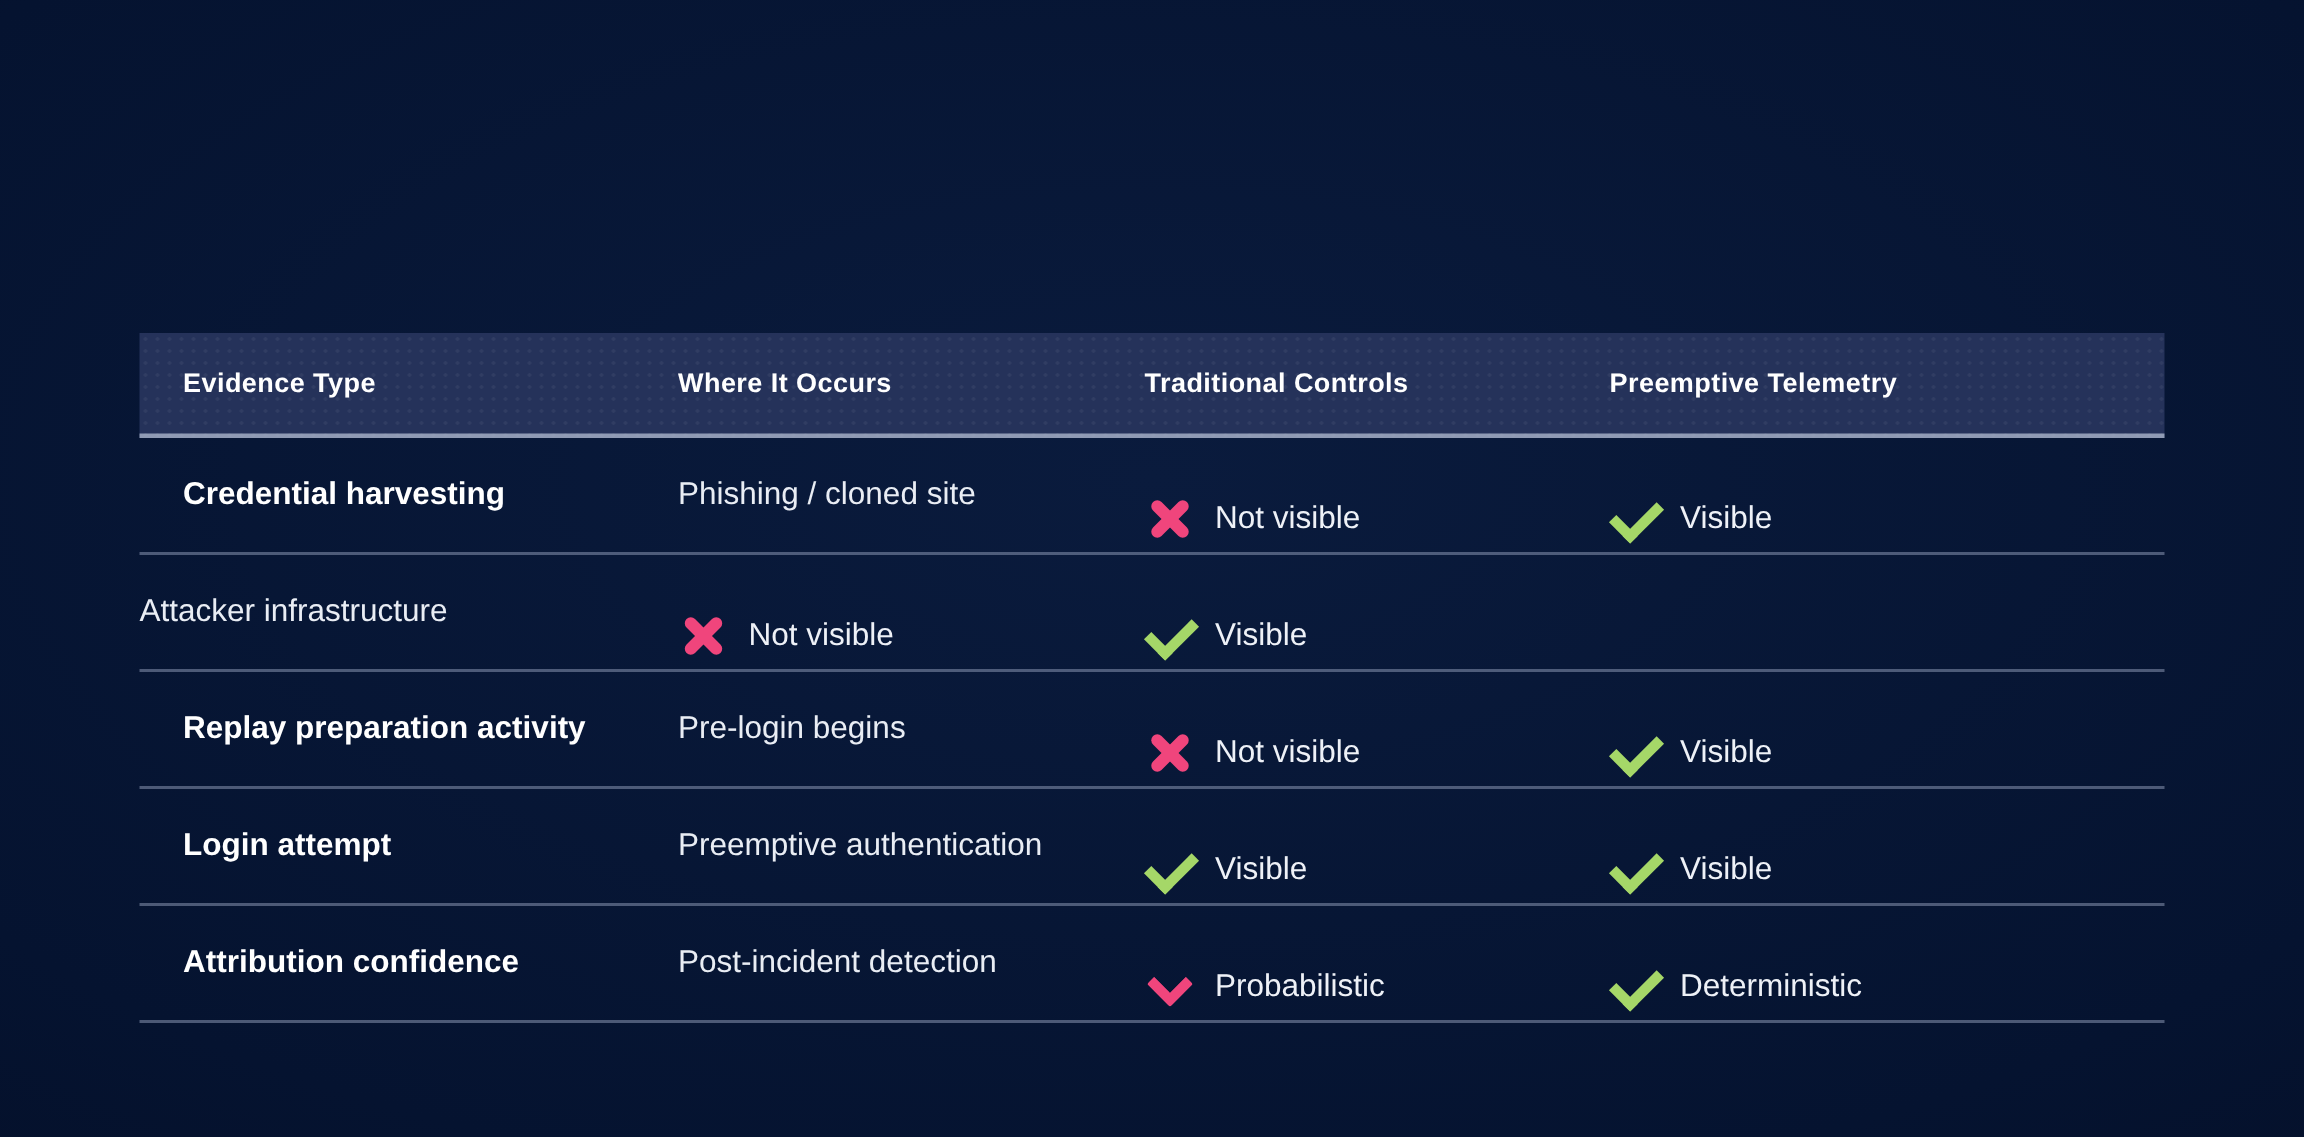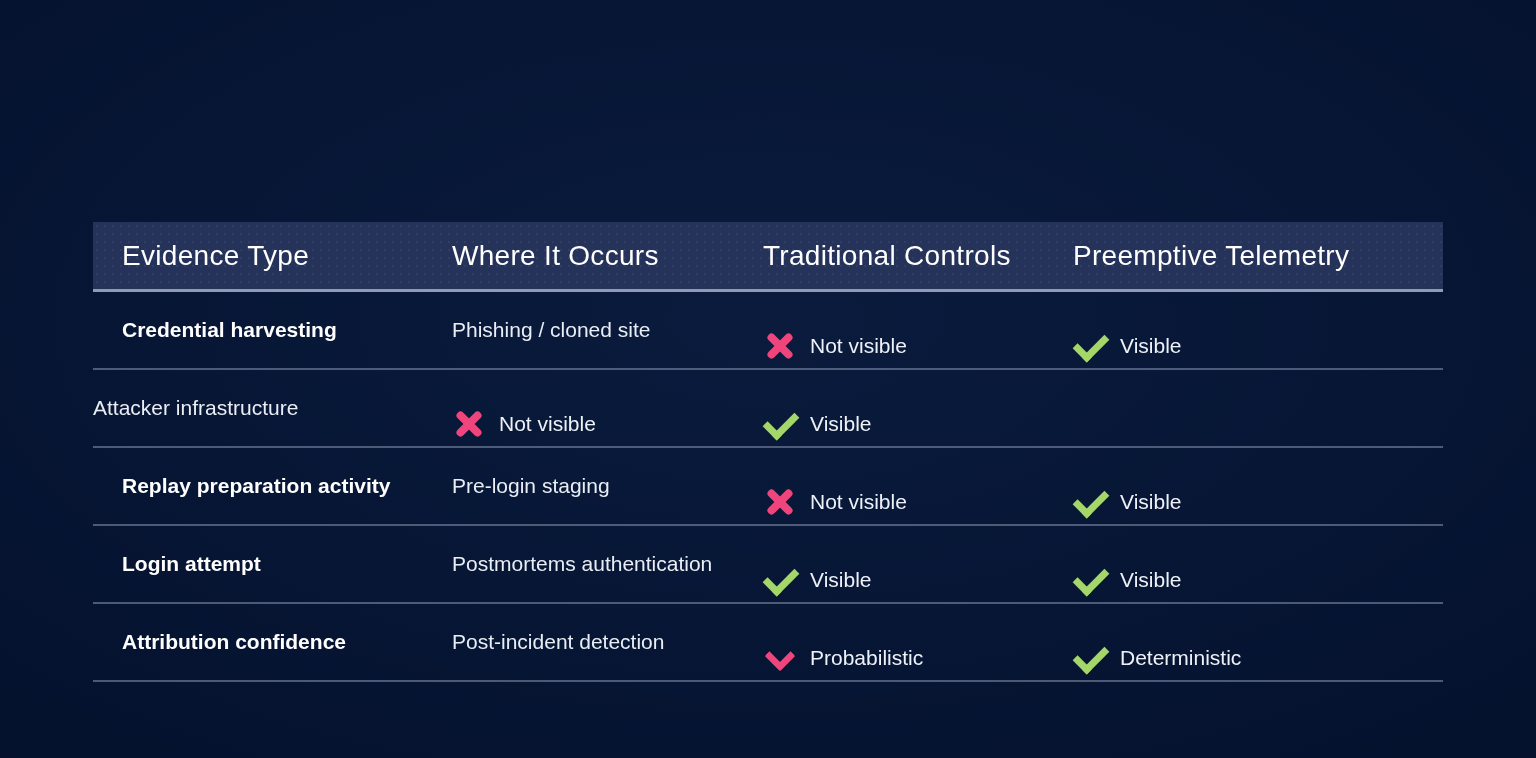"Evidence Type" .th { font-size: 28px -> 18px; font-weight: 400 -> 700 }
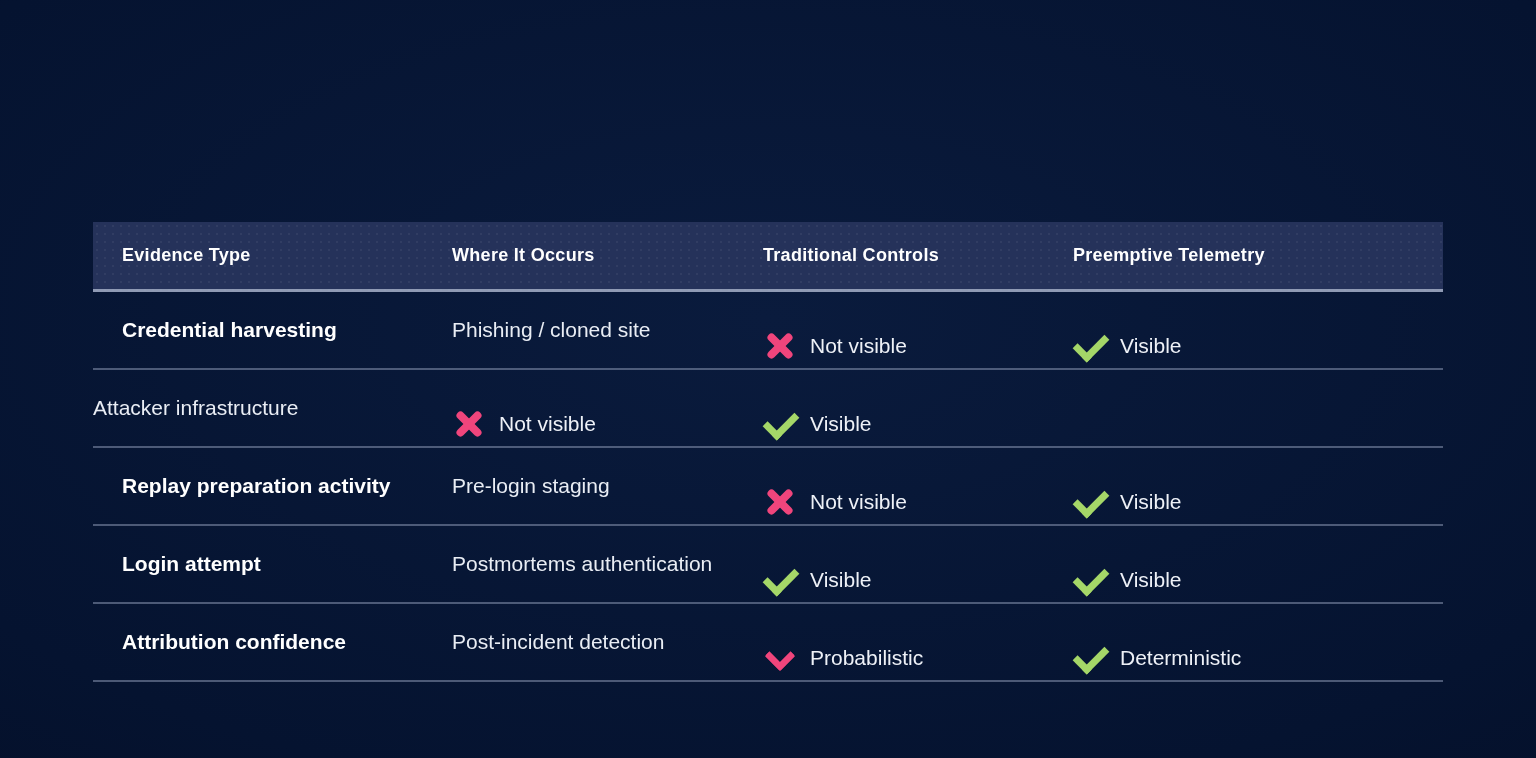"Pre-login staging" div.td-where { text: staging -> begins }
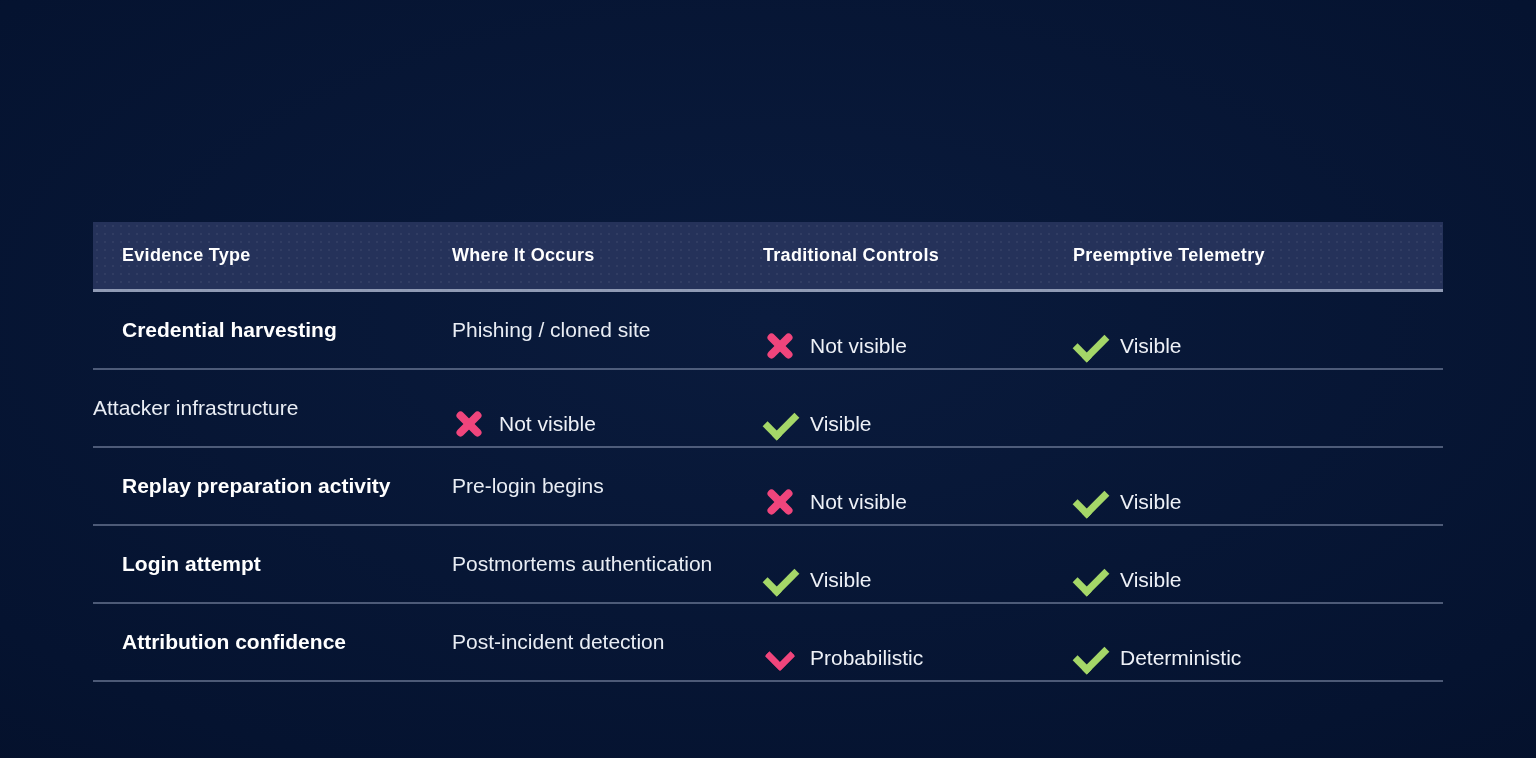"Postmortems authentication" div.td-where { text: Postmortems -> Preemptive }
